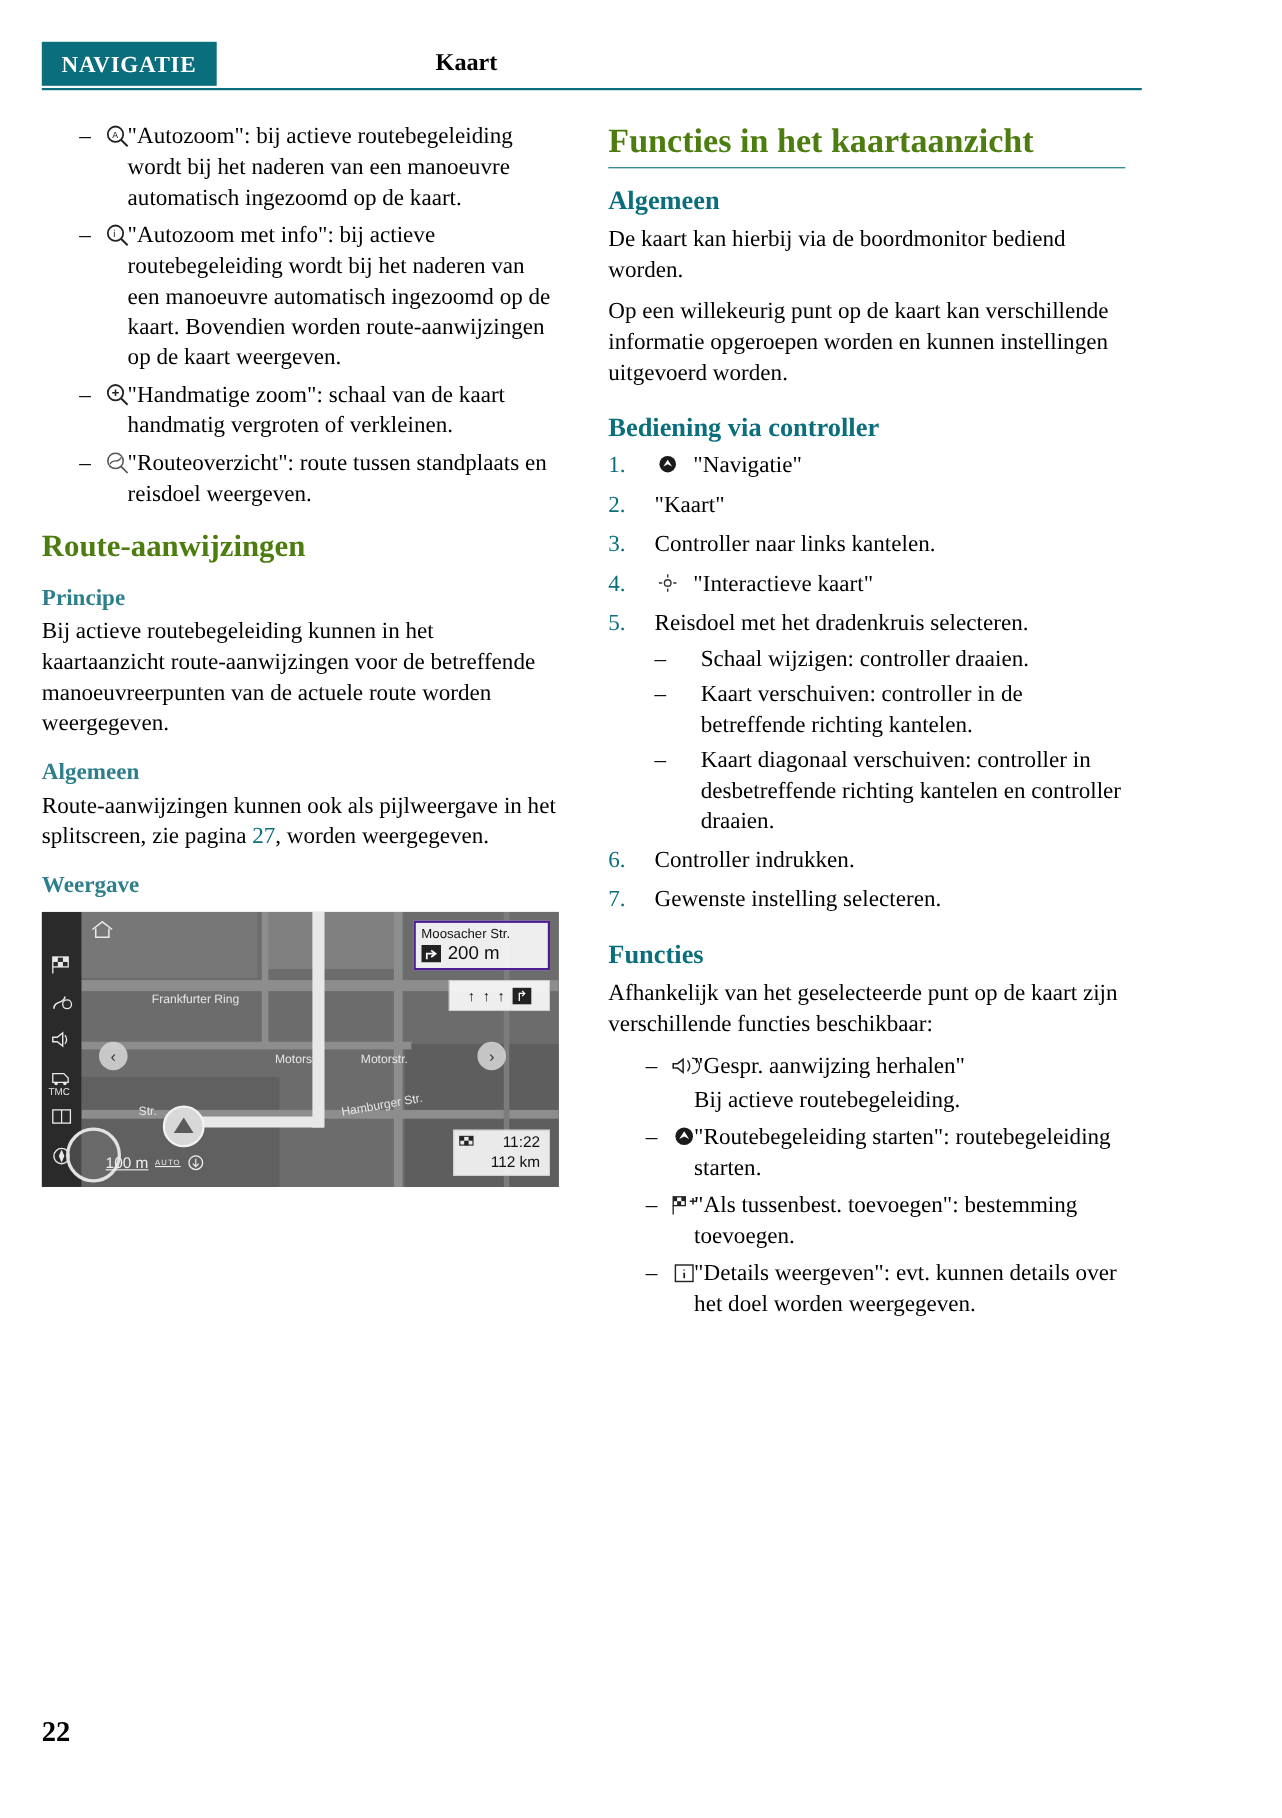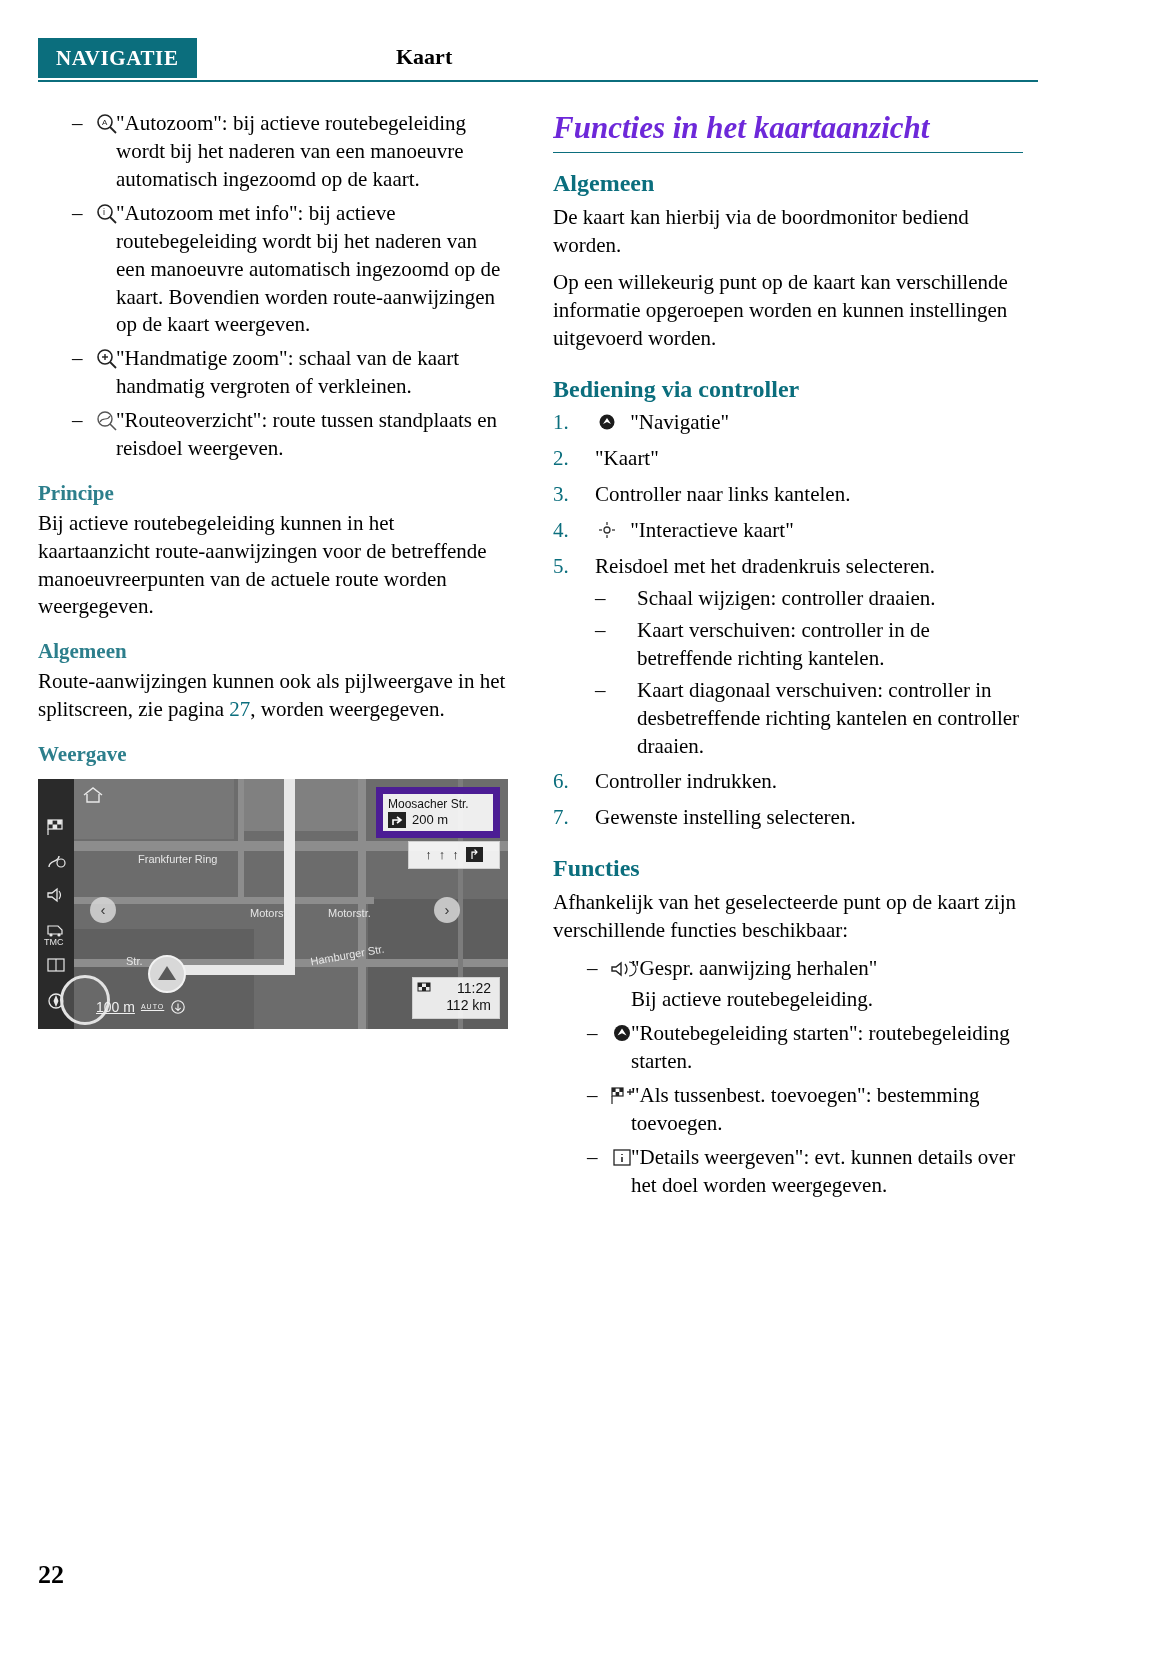"Functies in het kaartaanzicht" h1.section { color: #6d28d9 -> #4d7c0f; font-style: italic -> none }
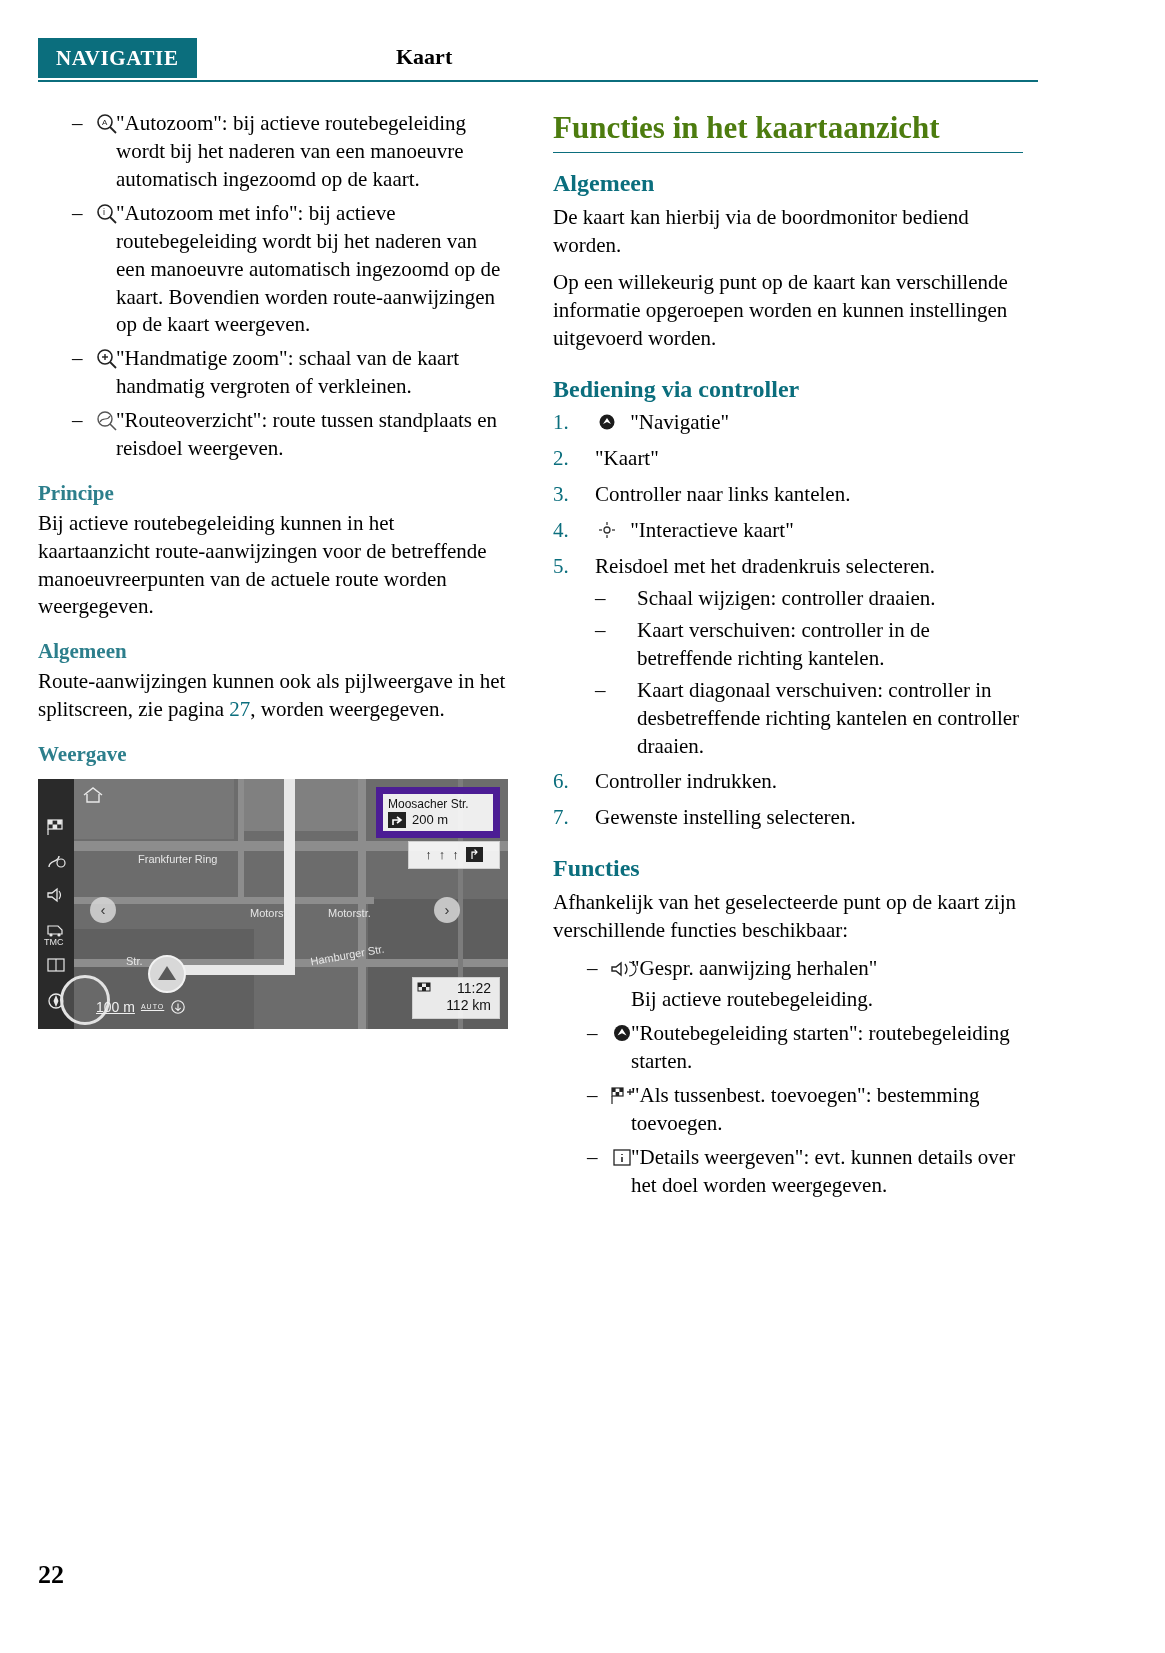"Route-aanwijzingen" h1.section { html: none -> <h1>Route-aanwijzingen</h1> }
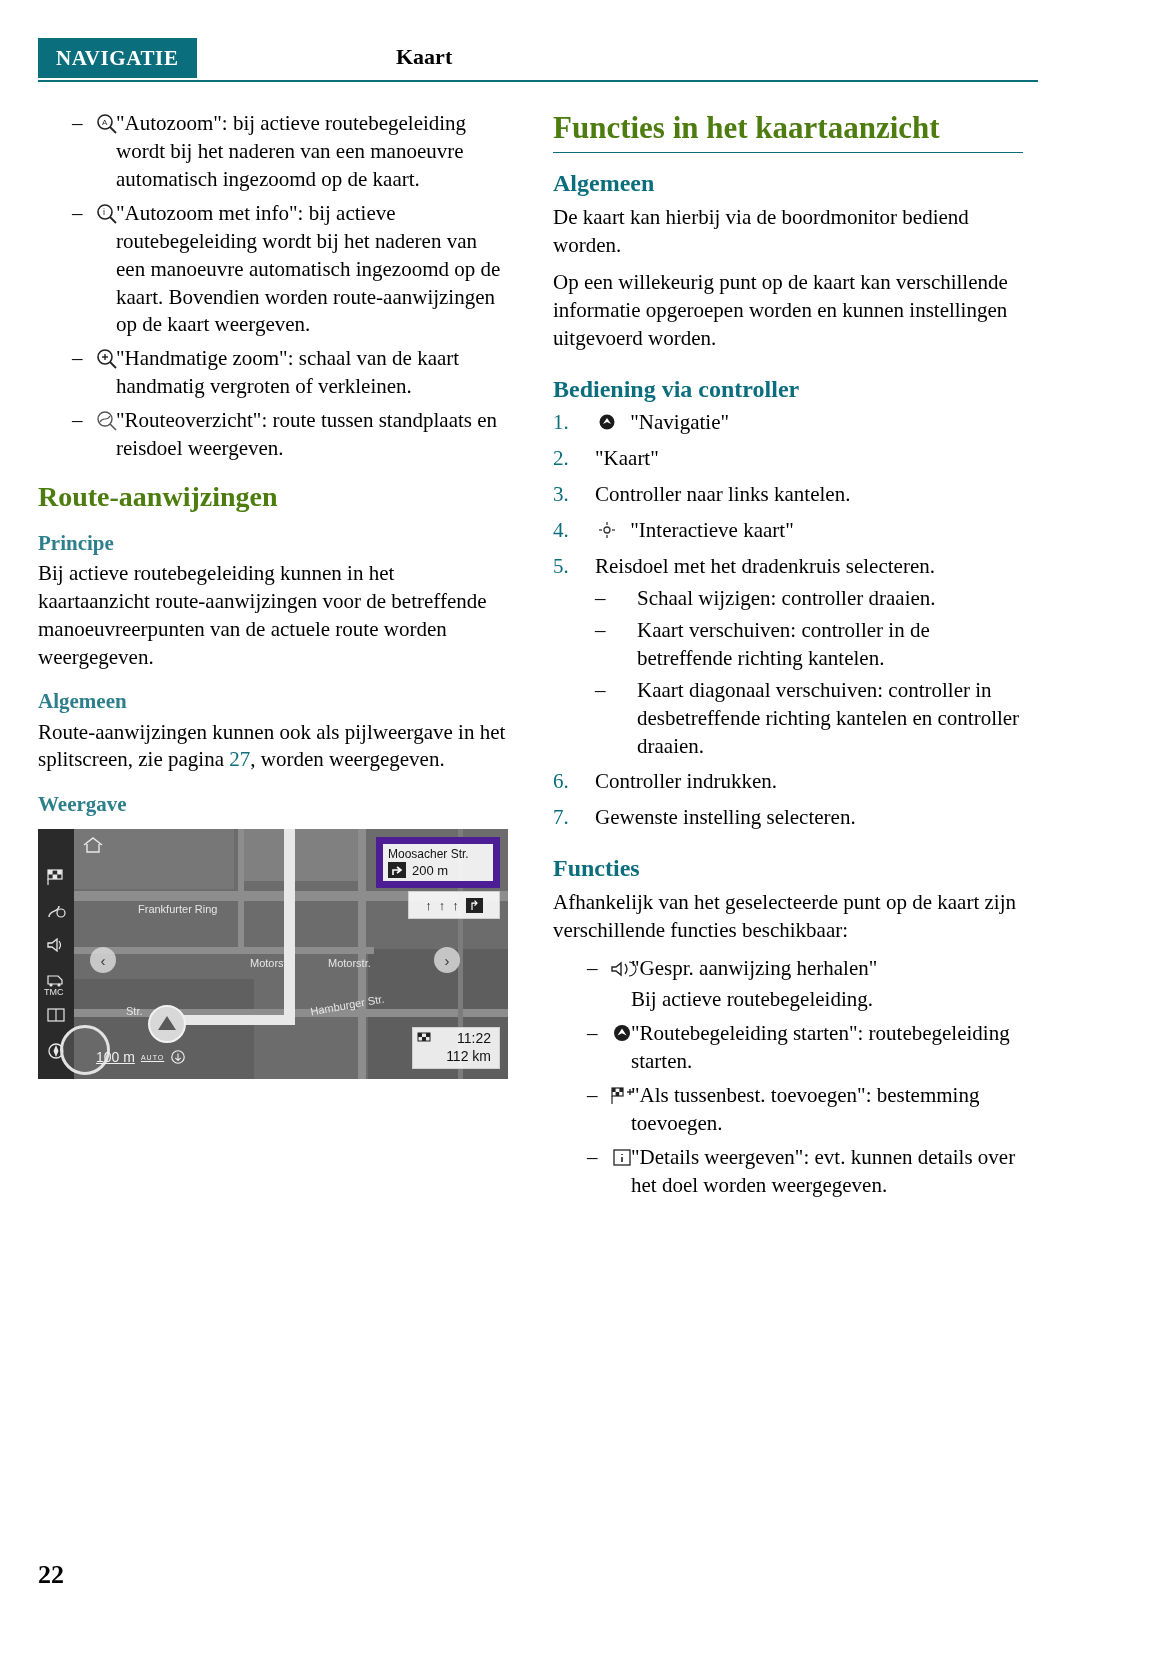"Moosacher Str." .destbox { border: 7px solid #4c1d95 -> 2px solid #4c1d95 }
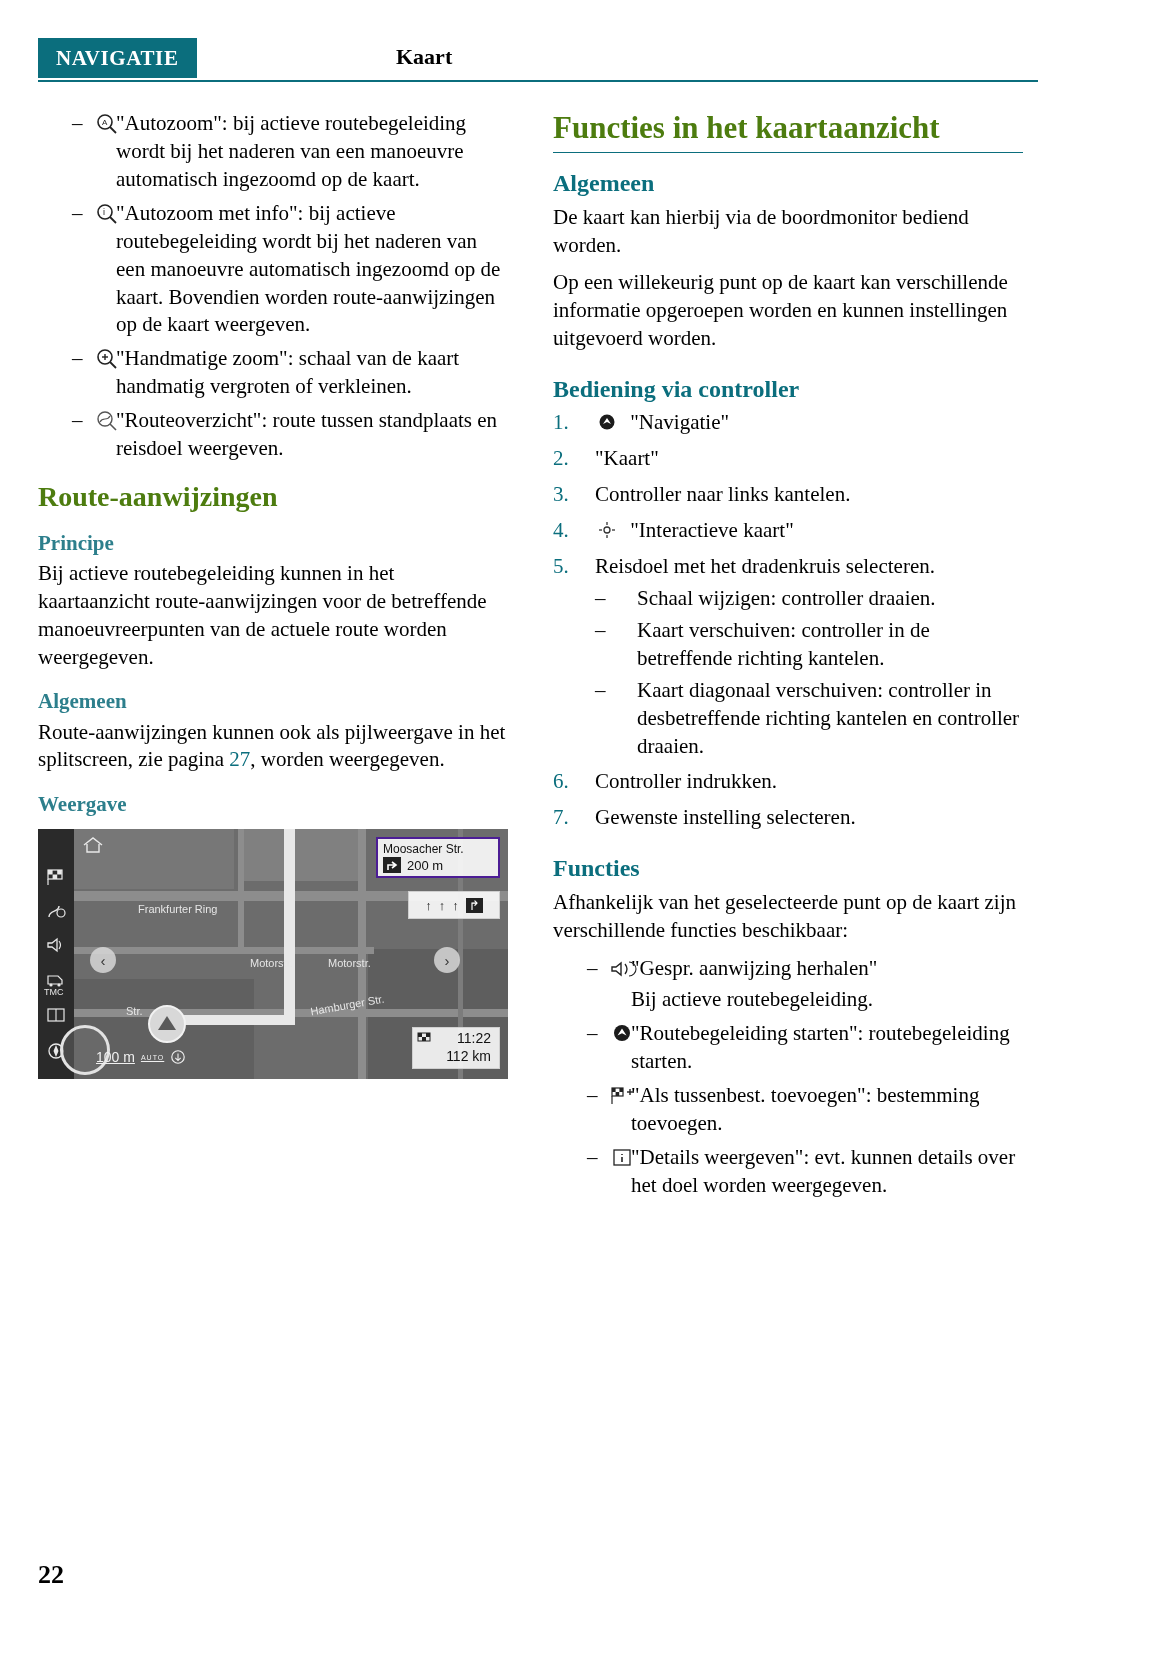"200 m" .destbox .dist { font-size: 13px -> 17px }
